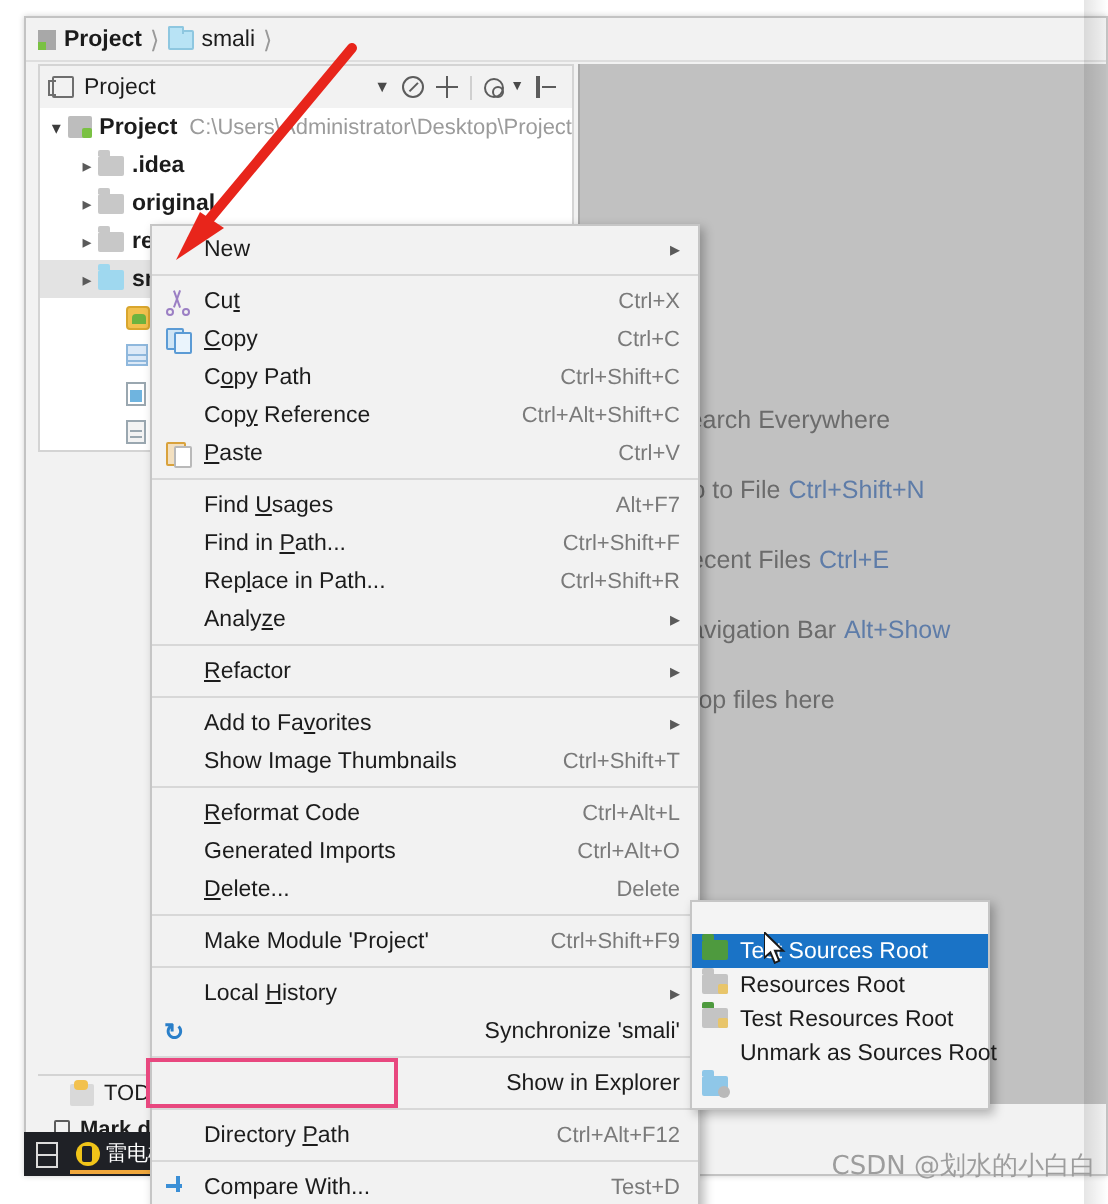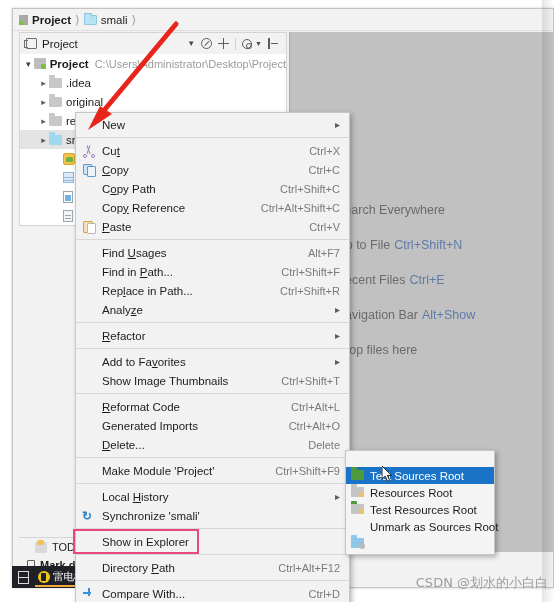".idea" .tree-label { font-weight: none -> bold }
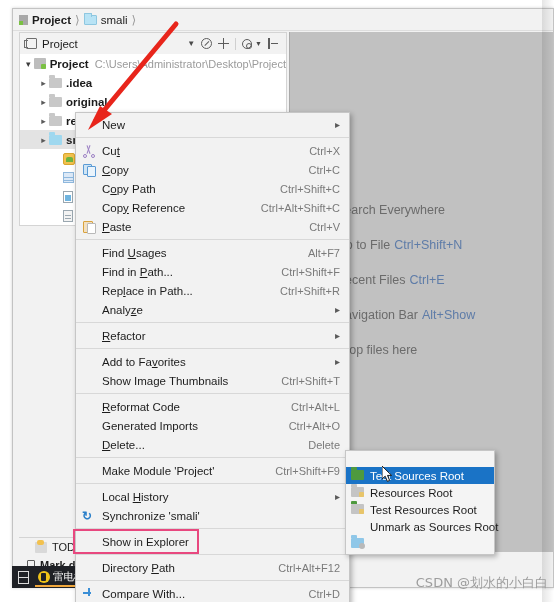"New" .mi { justify-content: none -> flex-end }
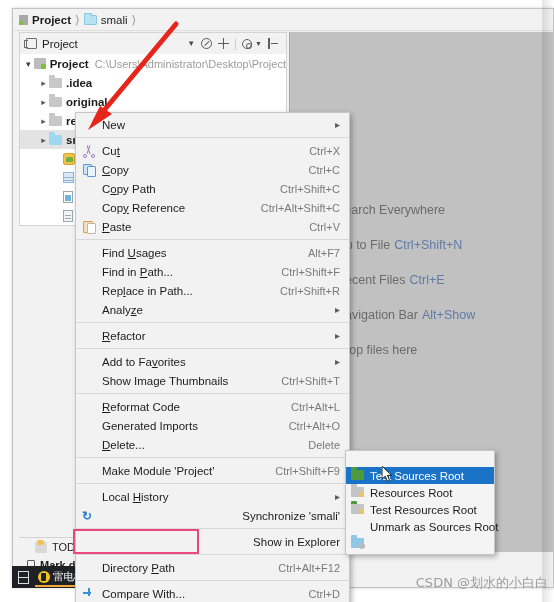"Ctrl+D" span.mi-key { text: Ctrl+D -> Test+D }
